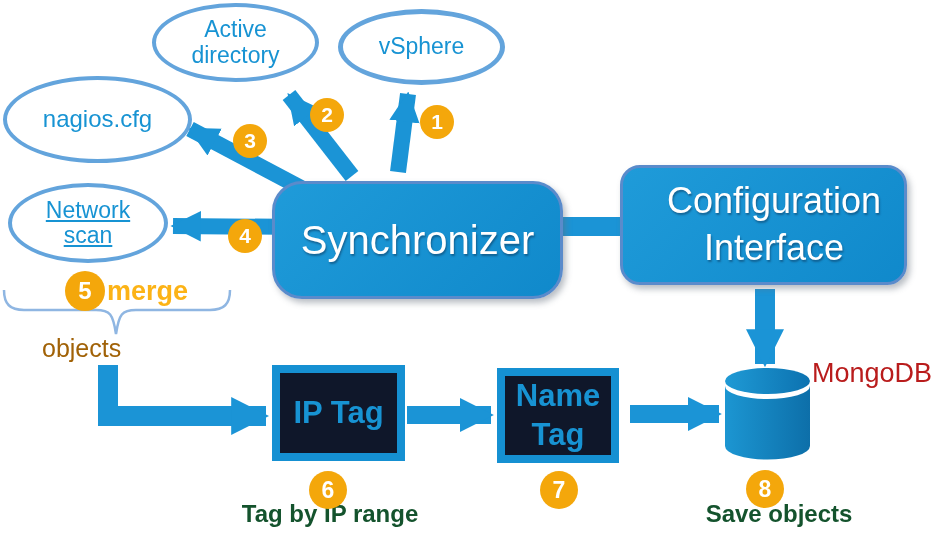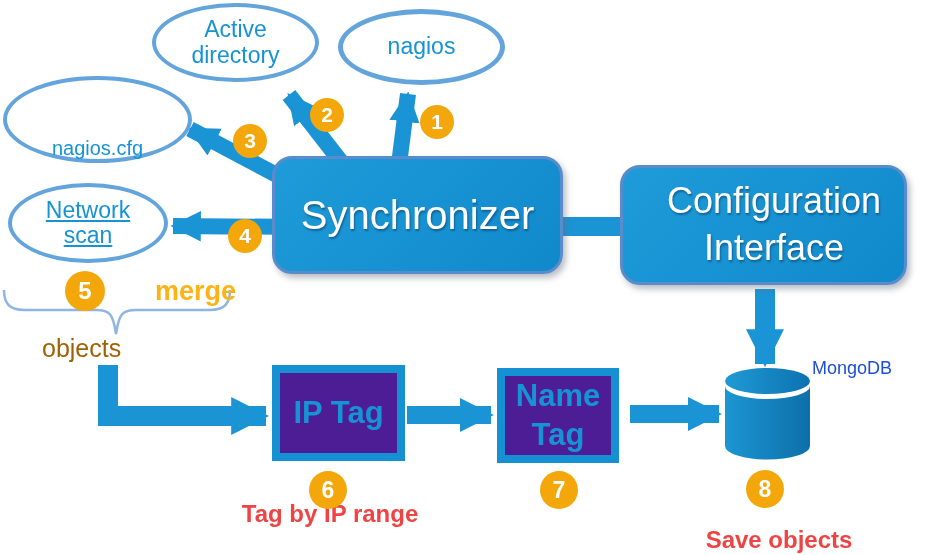"nagios" span { text: nagios -> vSphere }
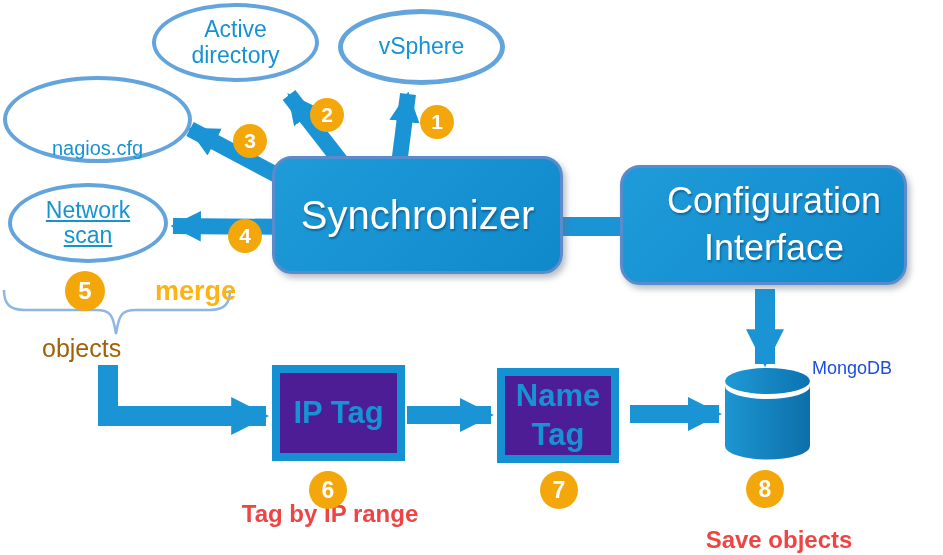"nagios.cfg" div.ellipse { align-items: flex-end -> none; font-size: 20px -> 24px }
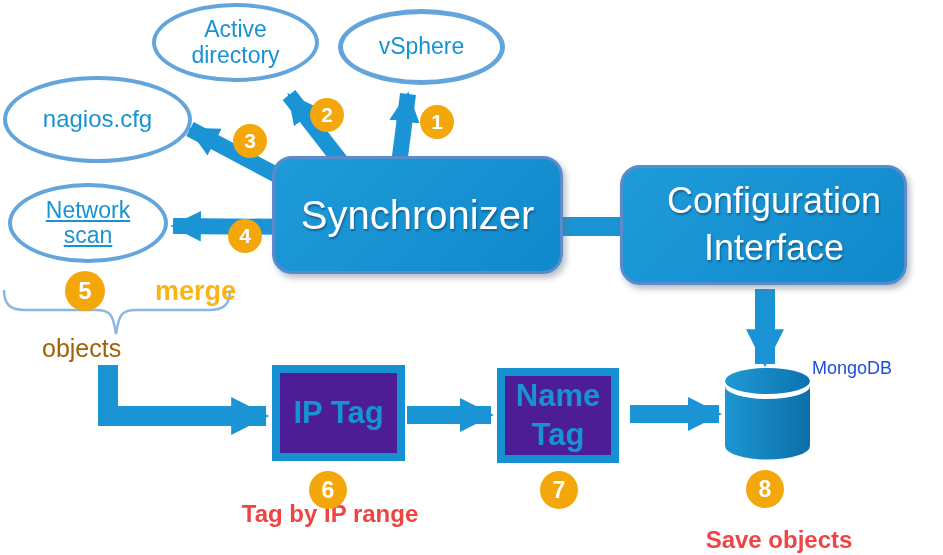"Synchronizer" .sync { border-radius: none -> 30px; top: 156px -> 181px }
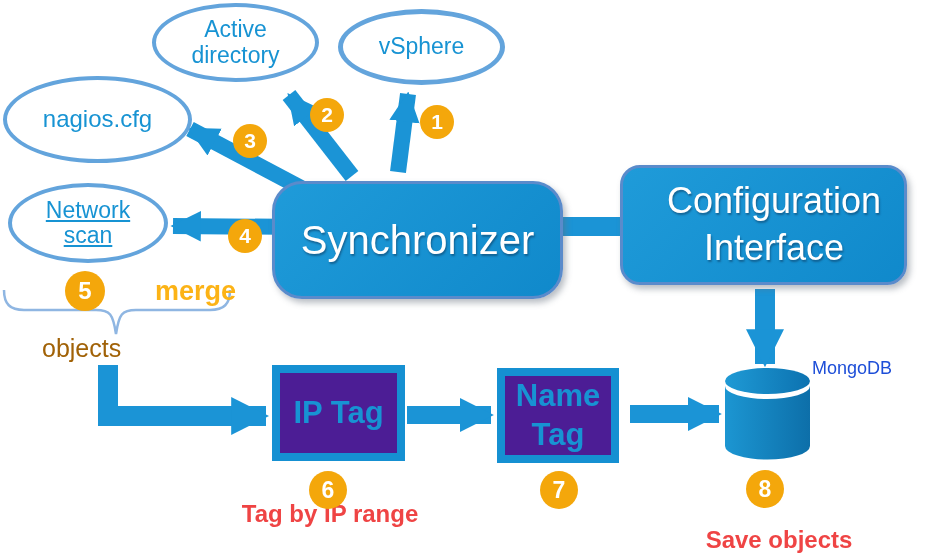"merge" .merge { margin-left: 48px -> none }
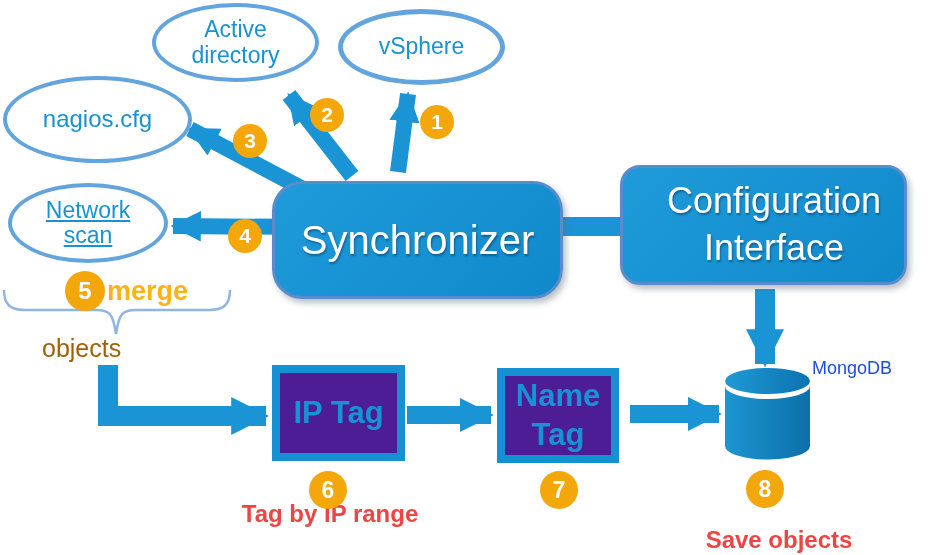"MongoDB" .mongo { color: #1d4ed8 -> #b91c1c; font-size: 18px -> 27px }
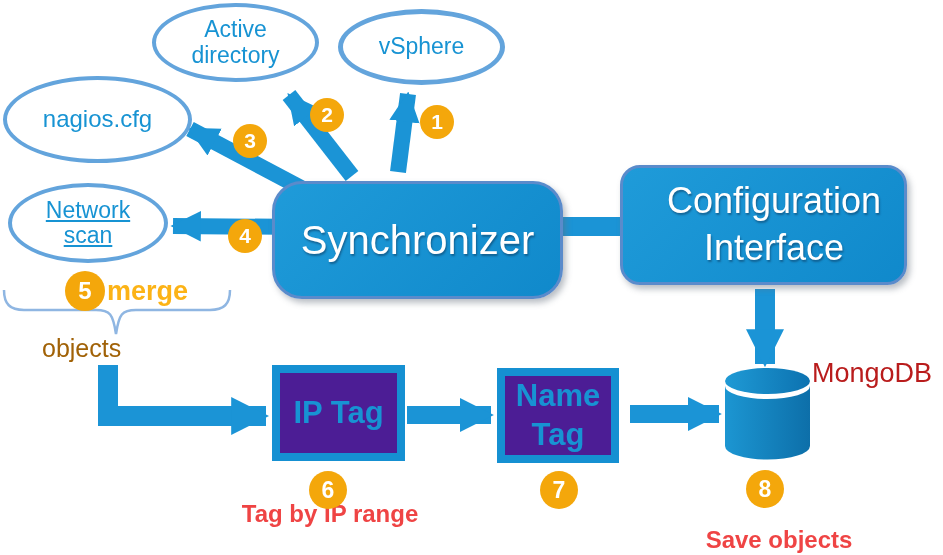"IP Tag" .tagbox { background: #4c1d95 -> #0f172a }
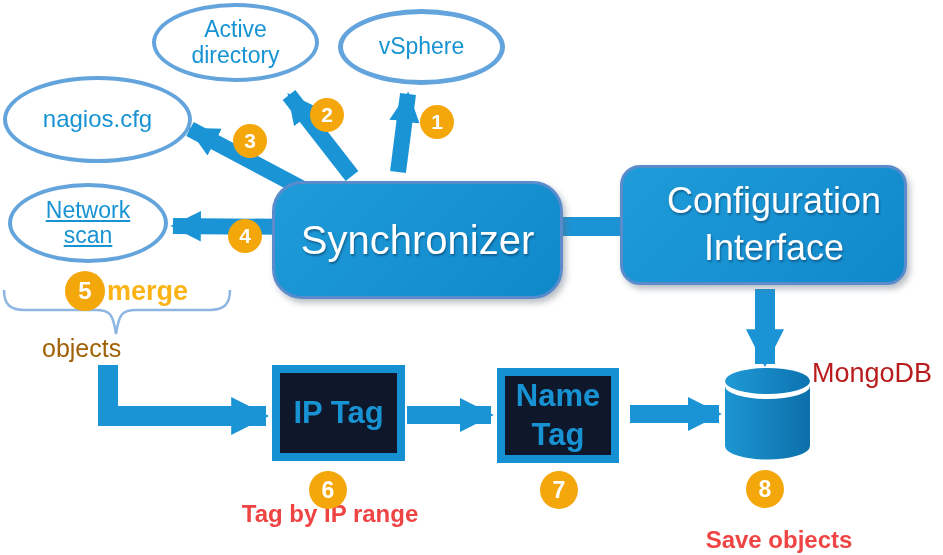"Tag by IP range" .caption { color: #ef4444 -> #14532d }
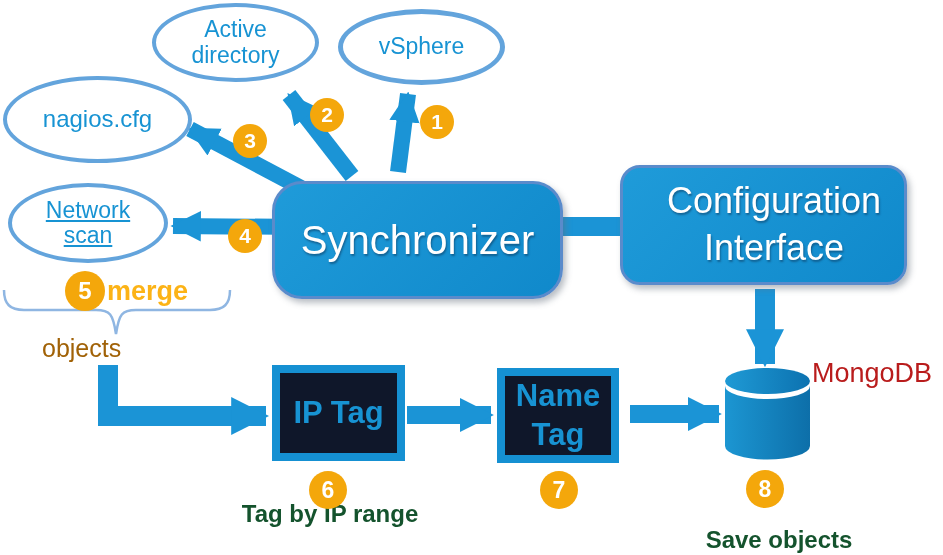"Save objects" .cap8 { margin-top: 26px -> none }
